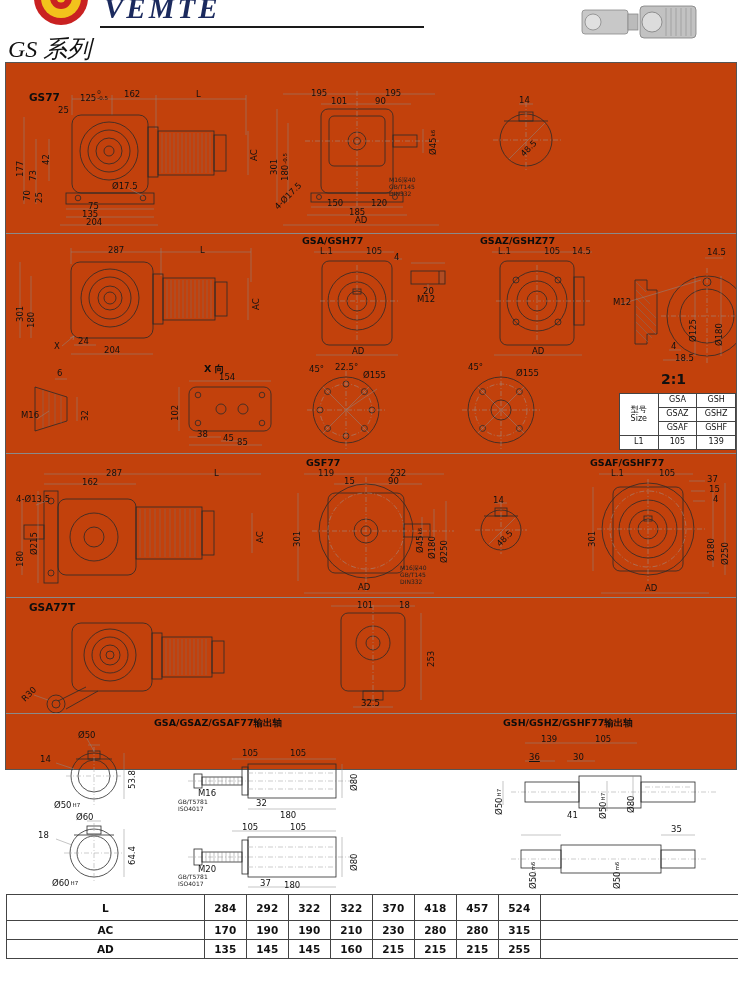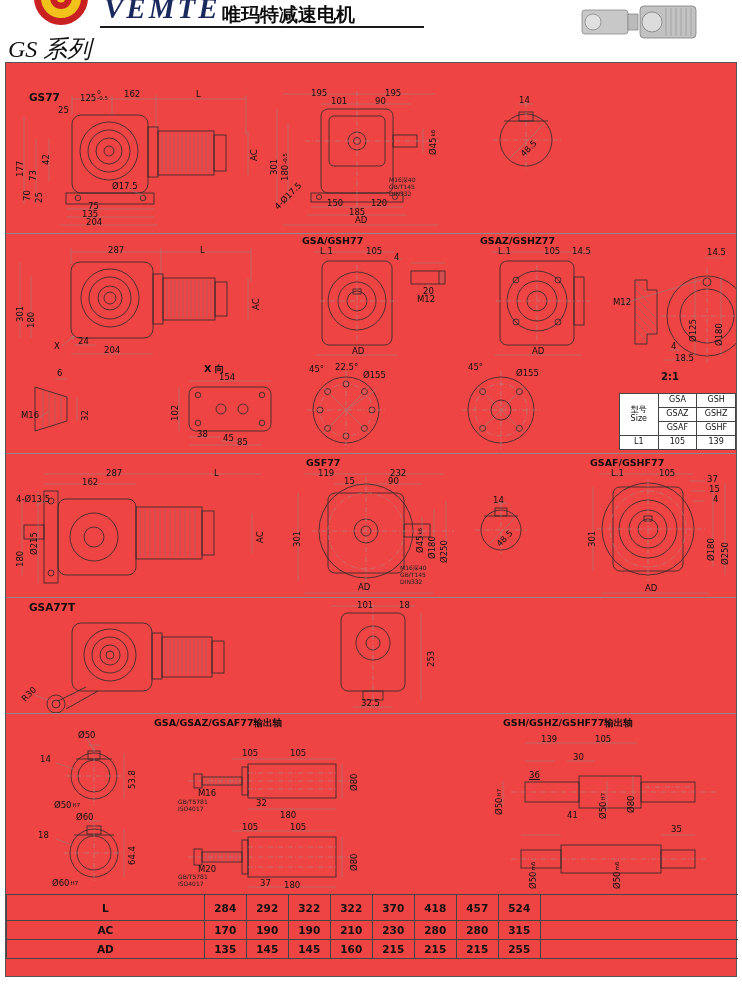"唯玛特减速电机" div.brand-cn { html: <div>唯玛特减速电机</div> -> none }
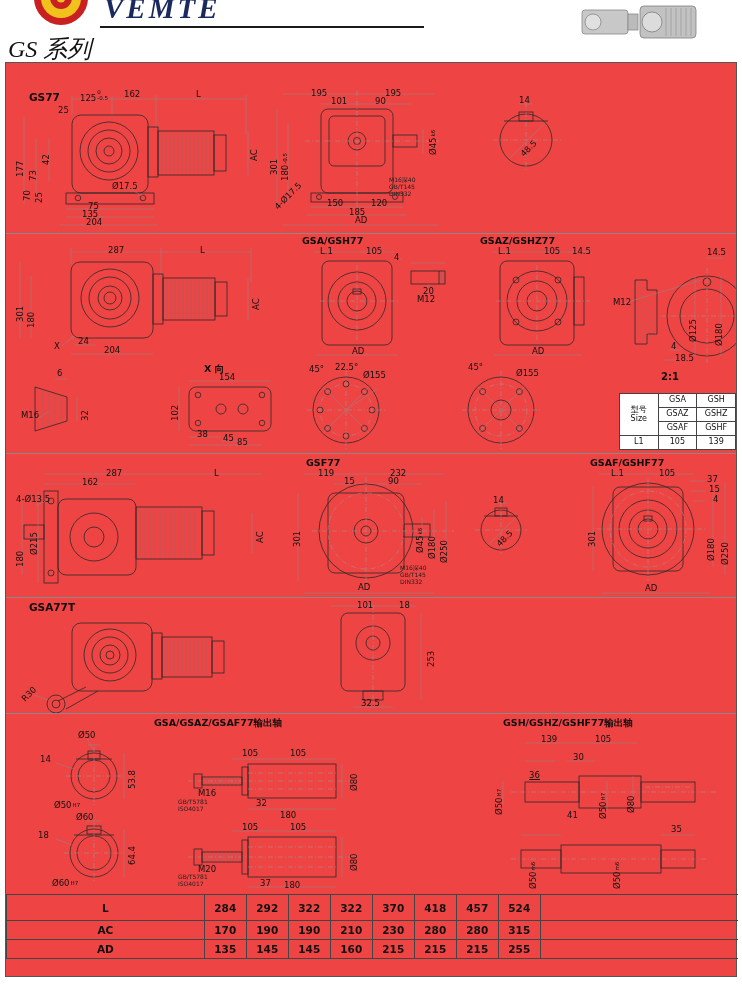"GS77" .sheet { background: #ef4444 -> #c2410c; height: 915px -> 708px }
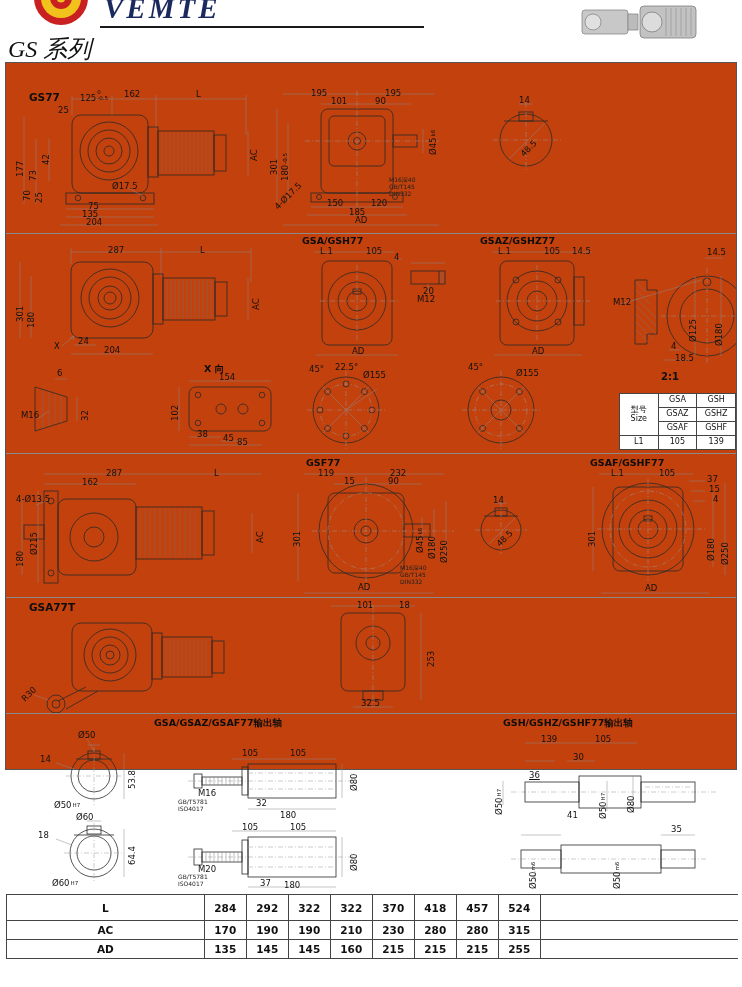"2:1" .dim.big { font-size: 10px -> 14px }
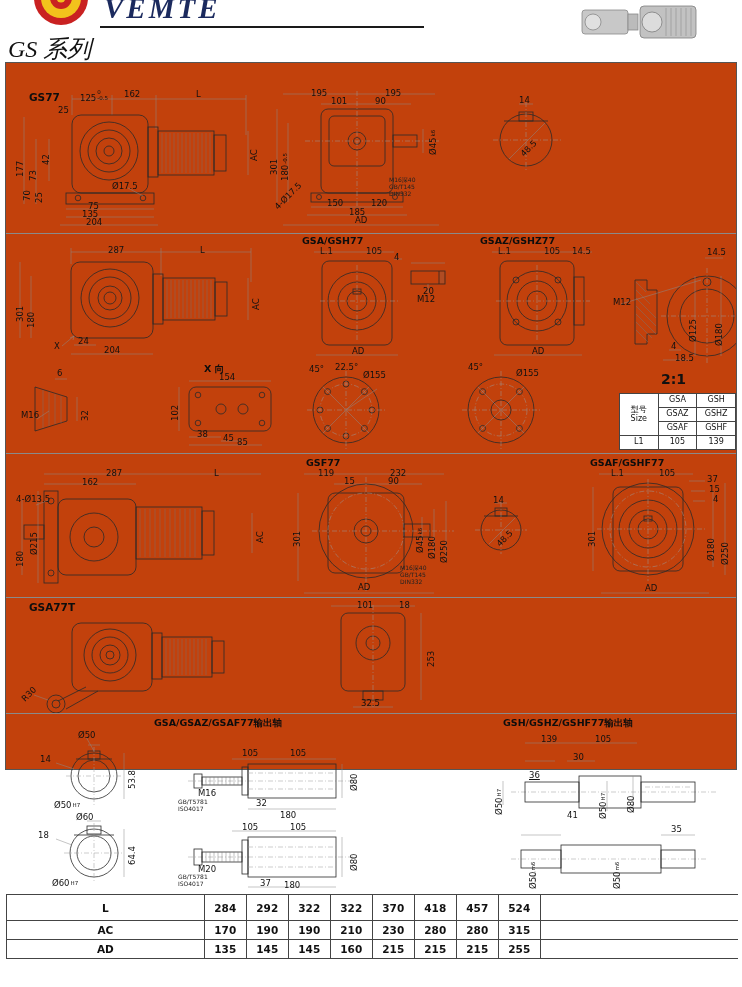"36" span.dim { top: 40px -> 22px }
